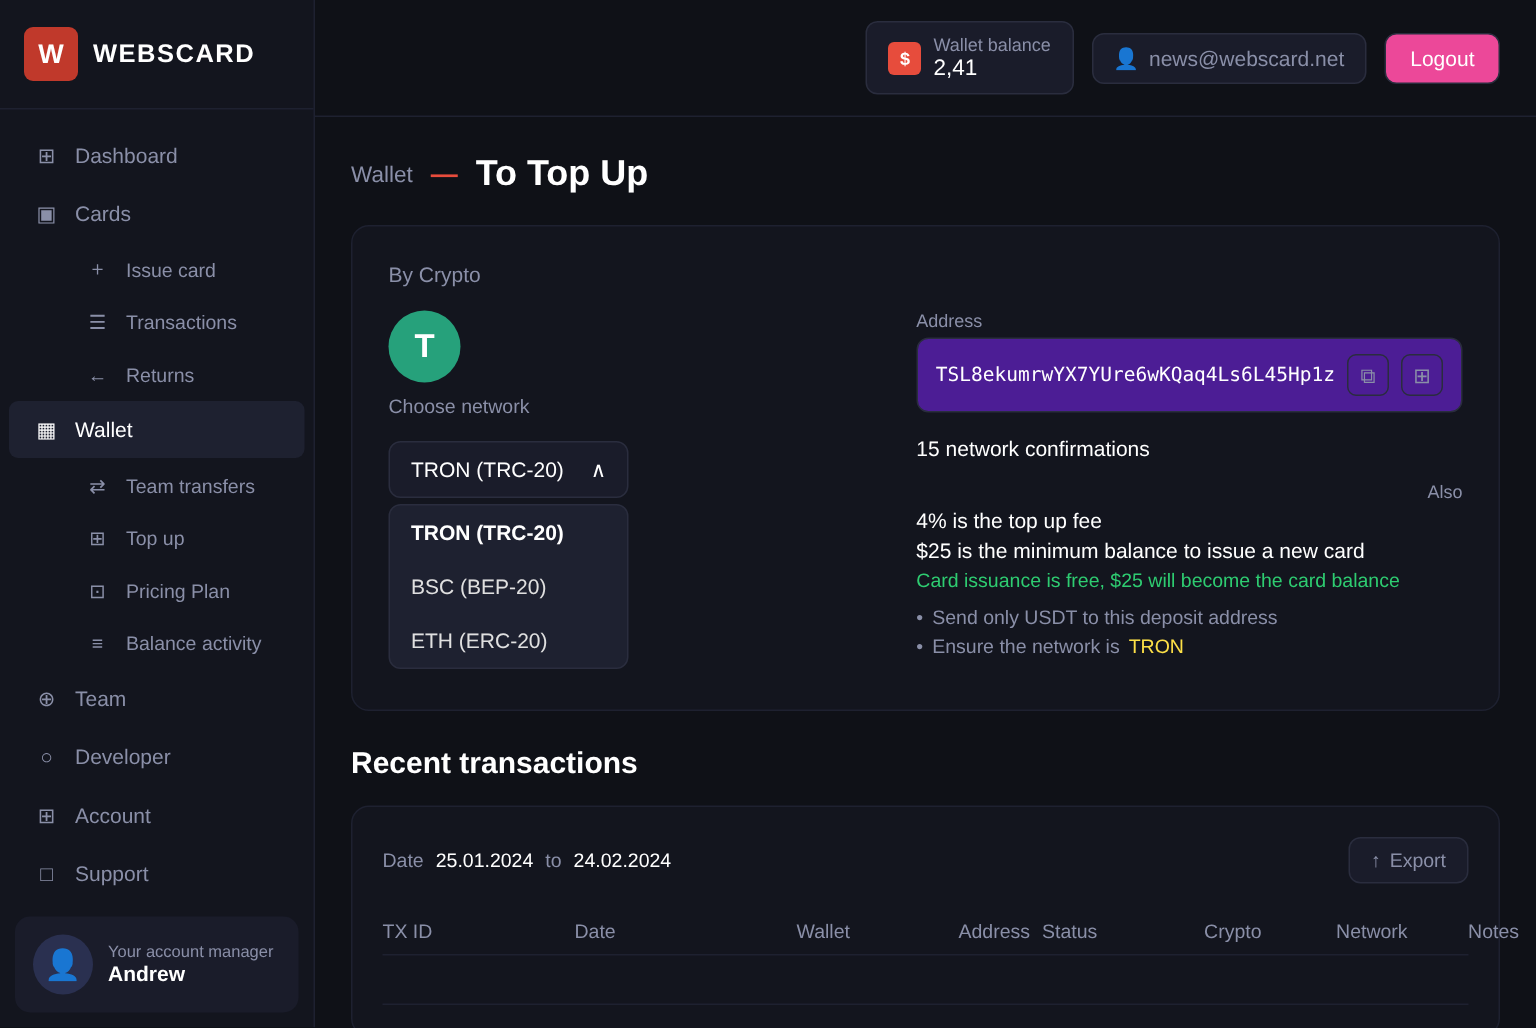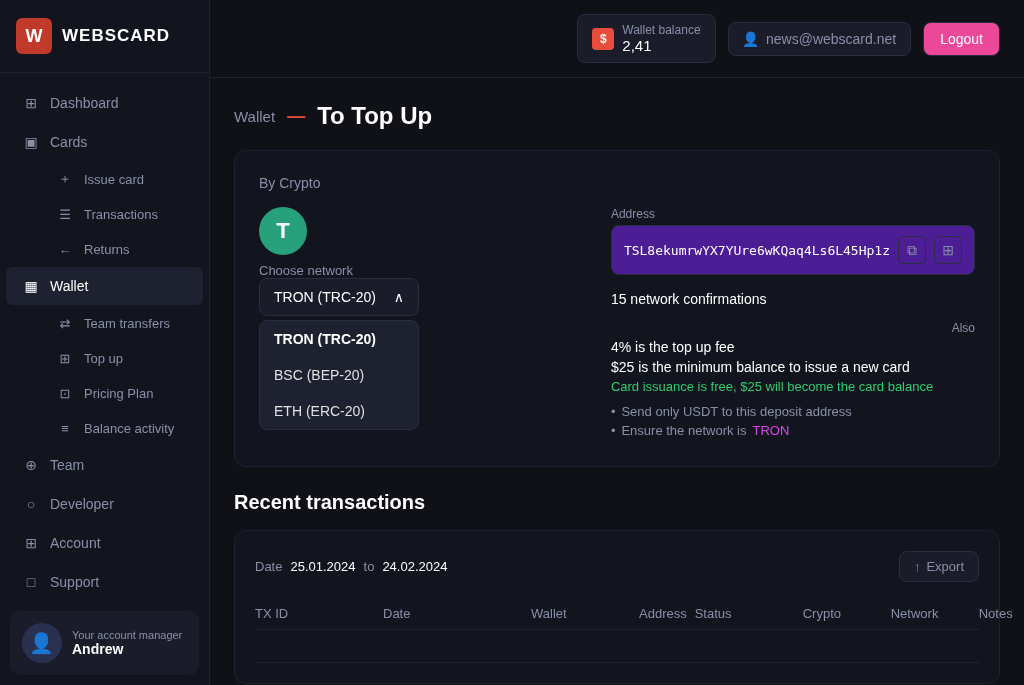"Choose network" .network-label { margin-bottom: 0 -> 16px }
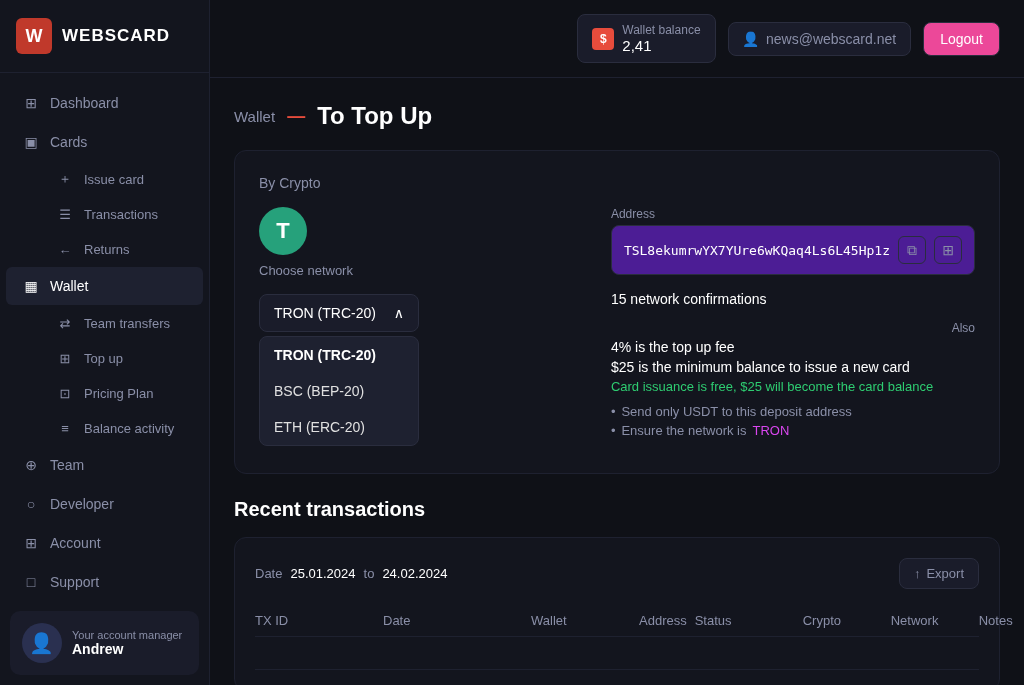"TRON" .tron-text { color: #d946ef -> #fde047 }
